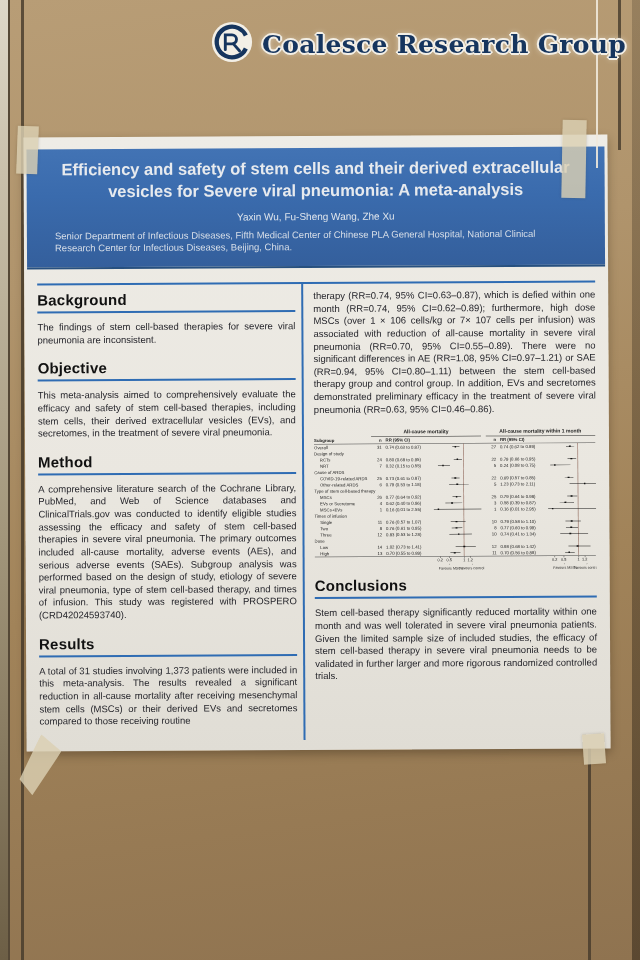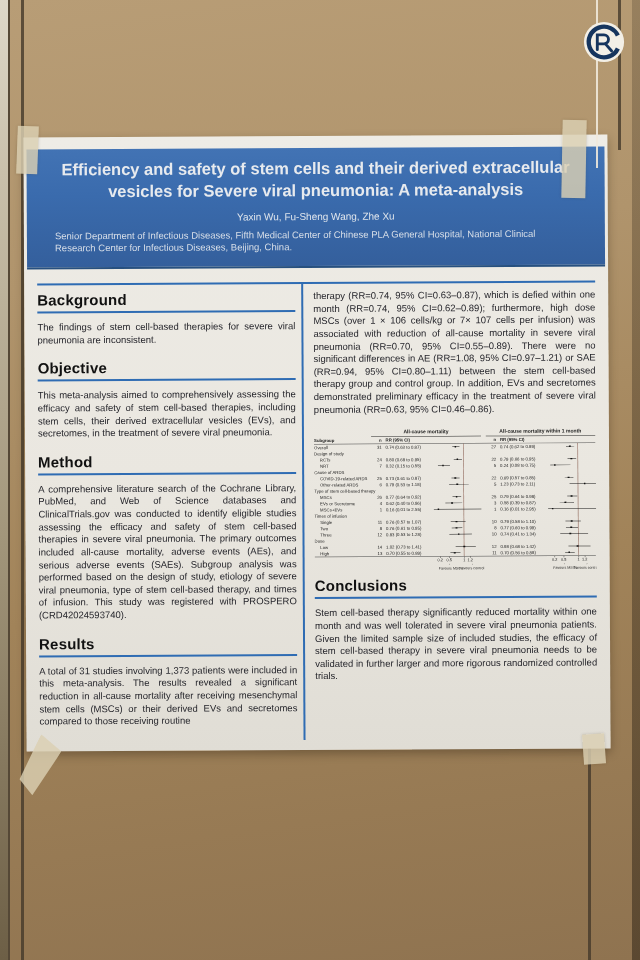"Coalesce Research Group" span.logo-text { html: none -> <span>Coalesce Research Group</span> }
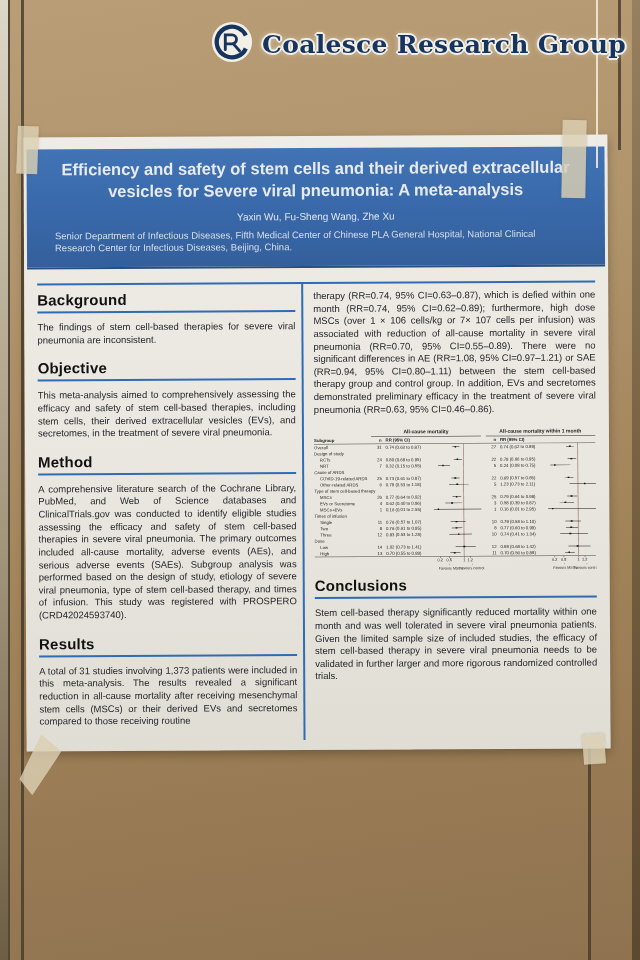"This meta-analysis aimed to" p.para { text: assessing -> evaluate }
